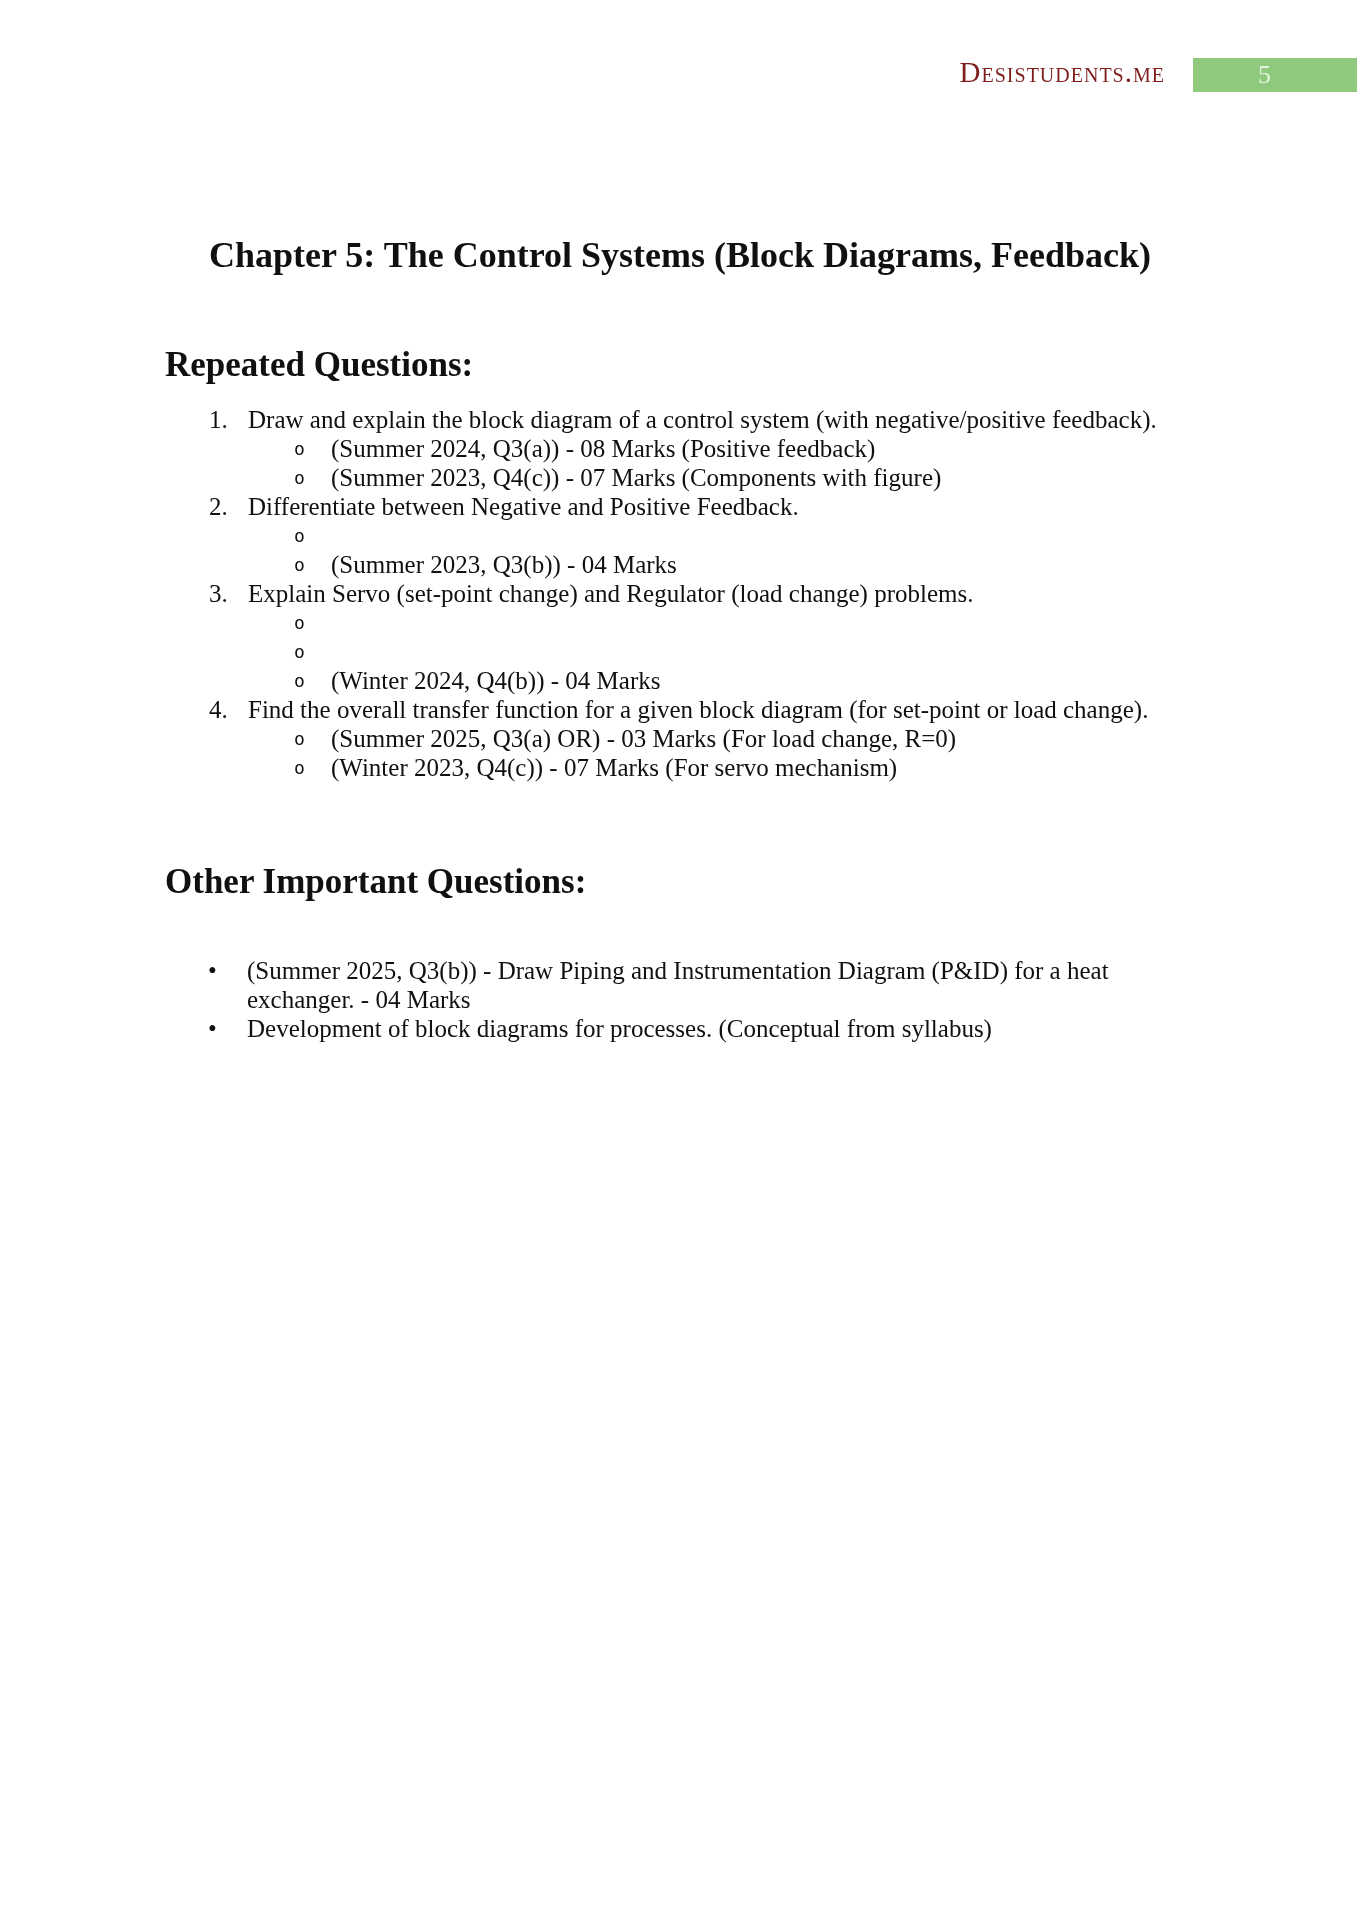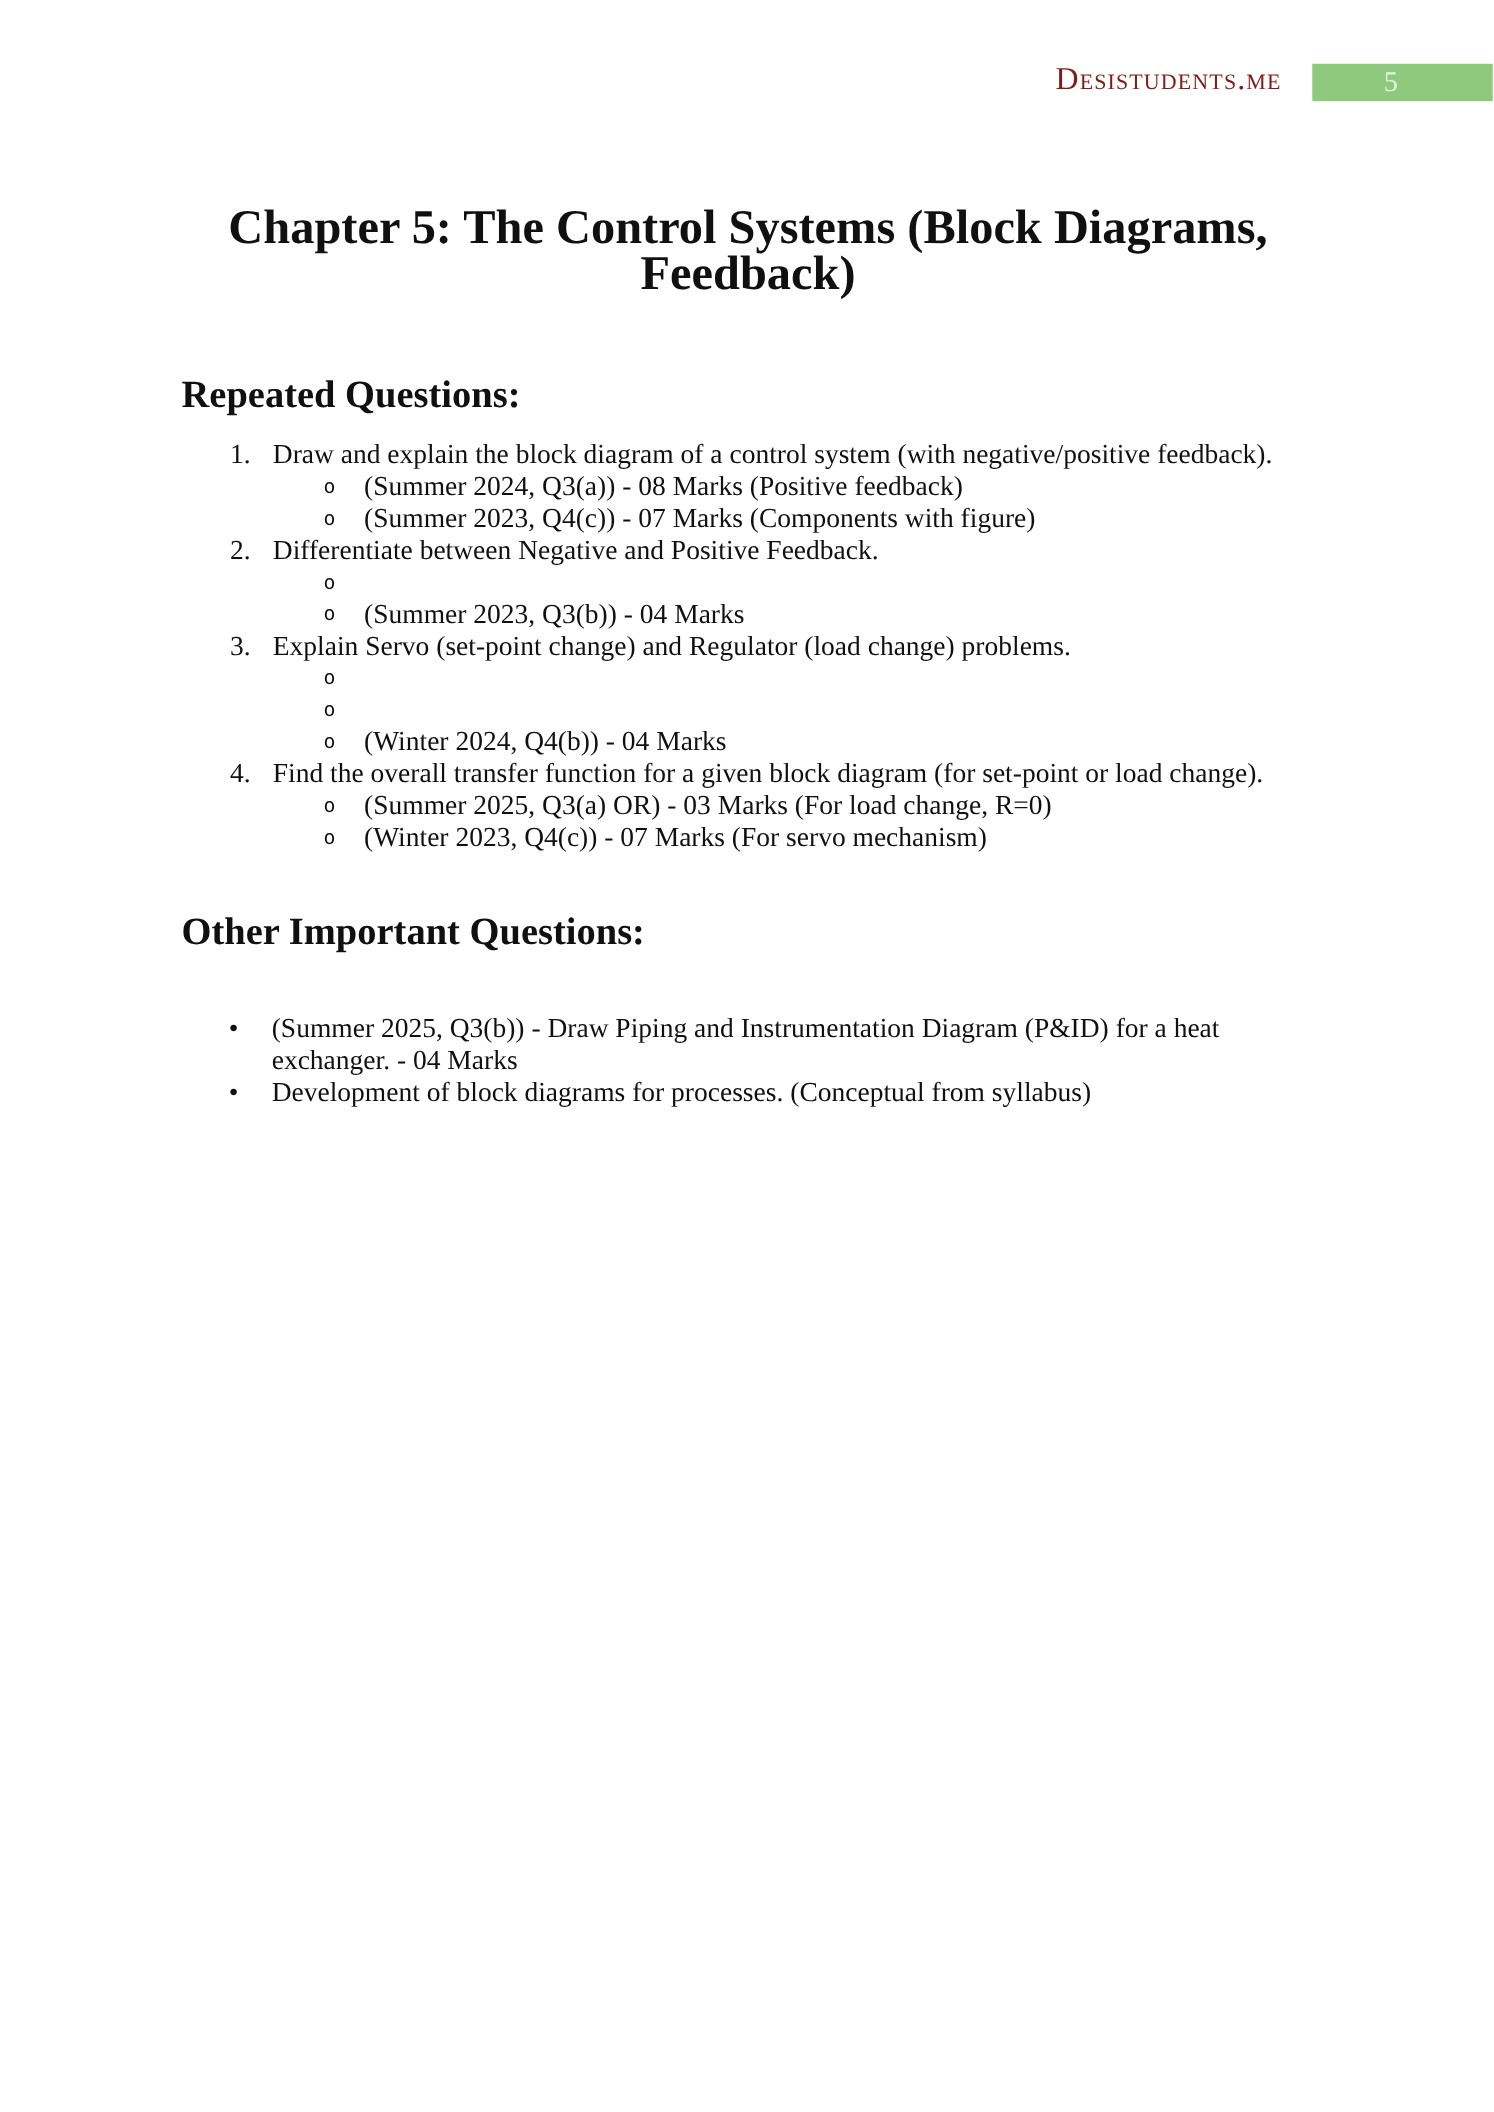"Chapter 5: The Control Systems" .doc-title { font-size: 44px -> 36px; margin-top: none -> 48px }
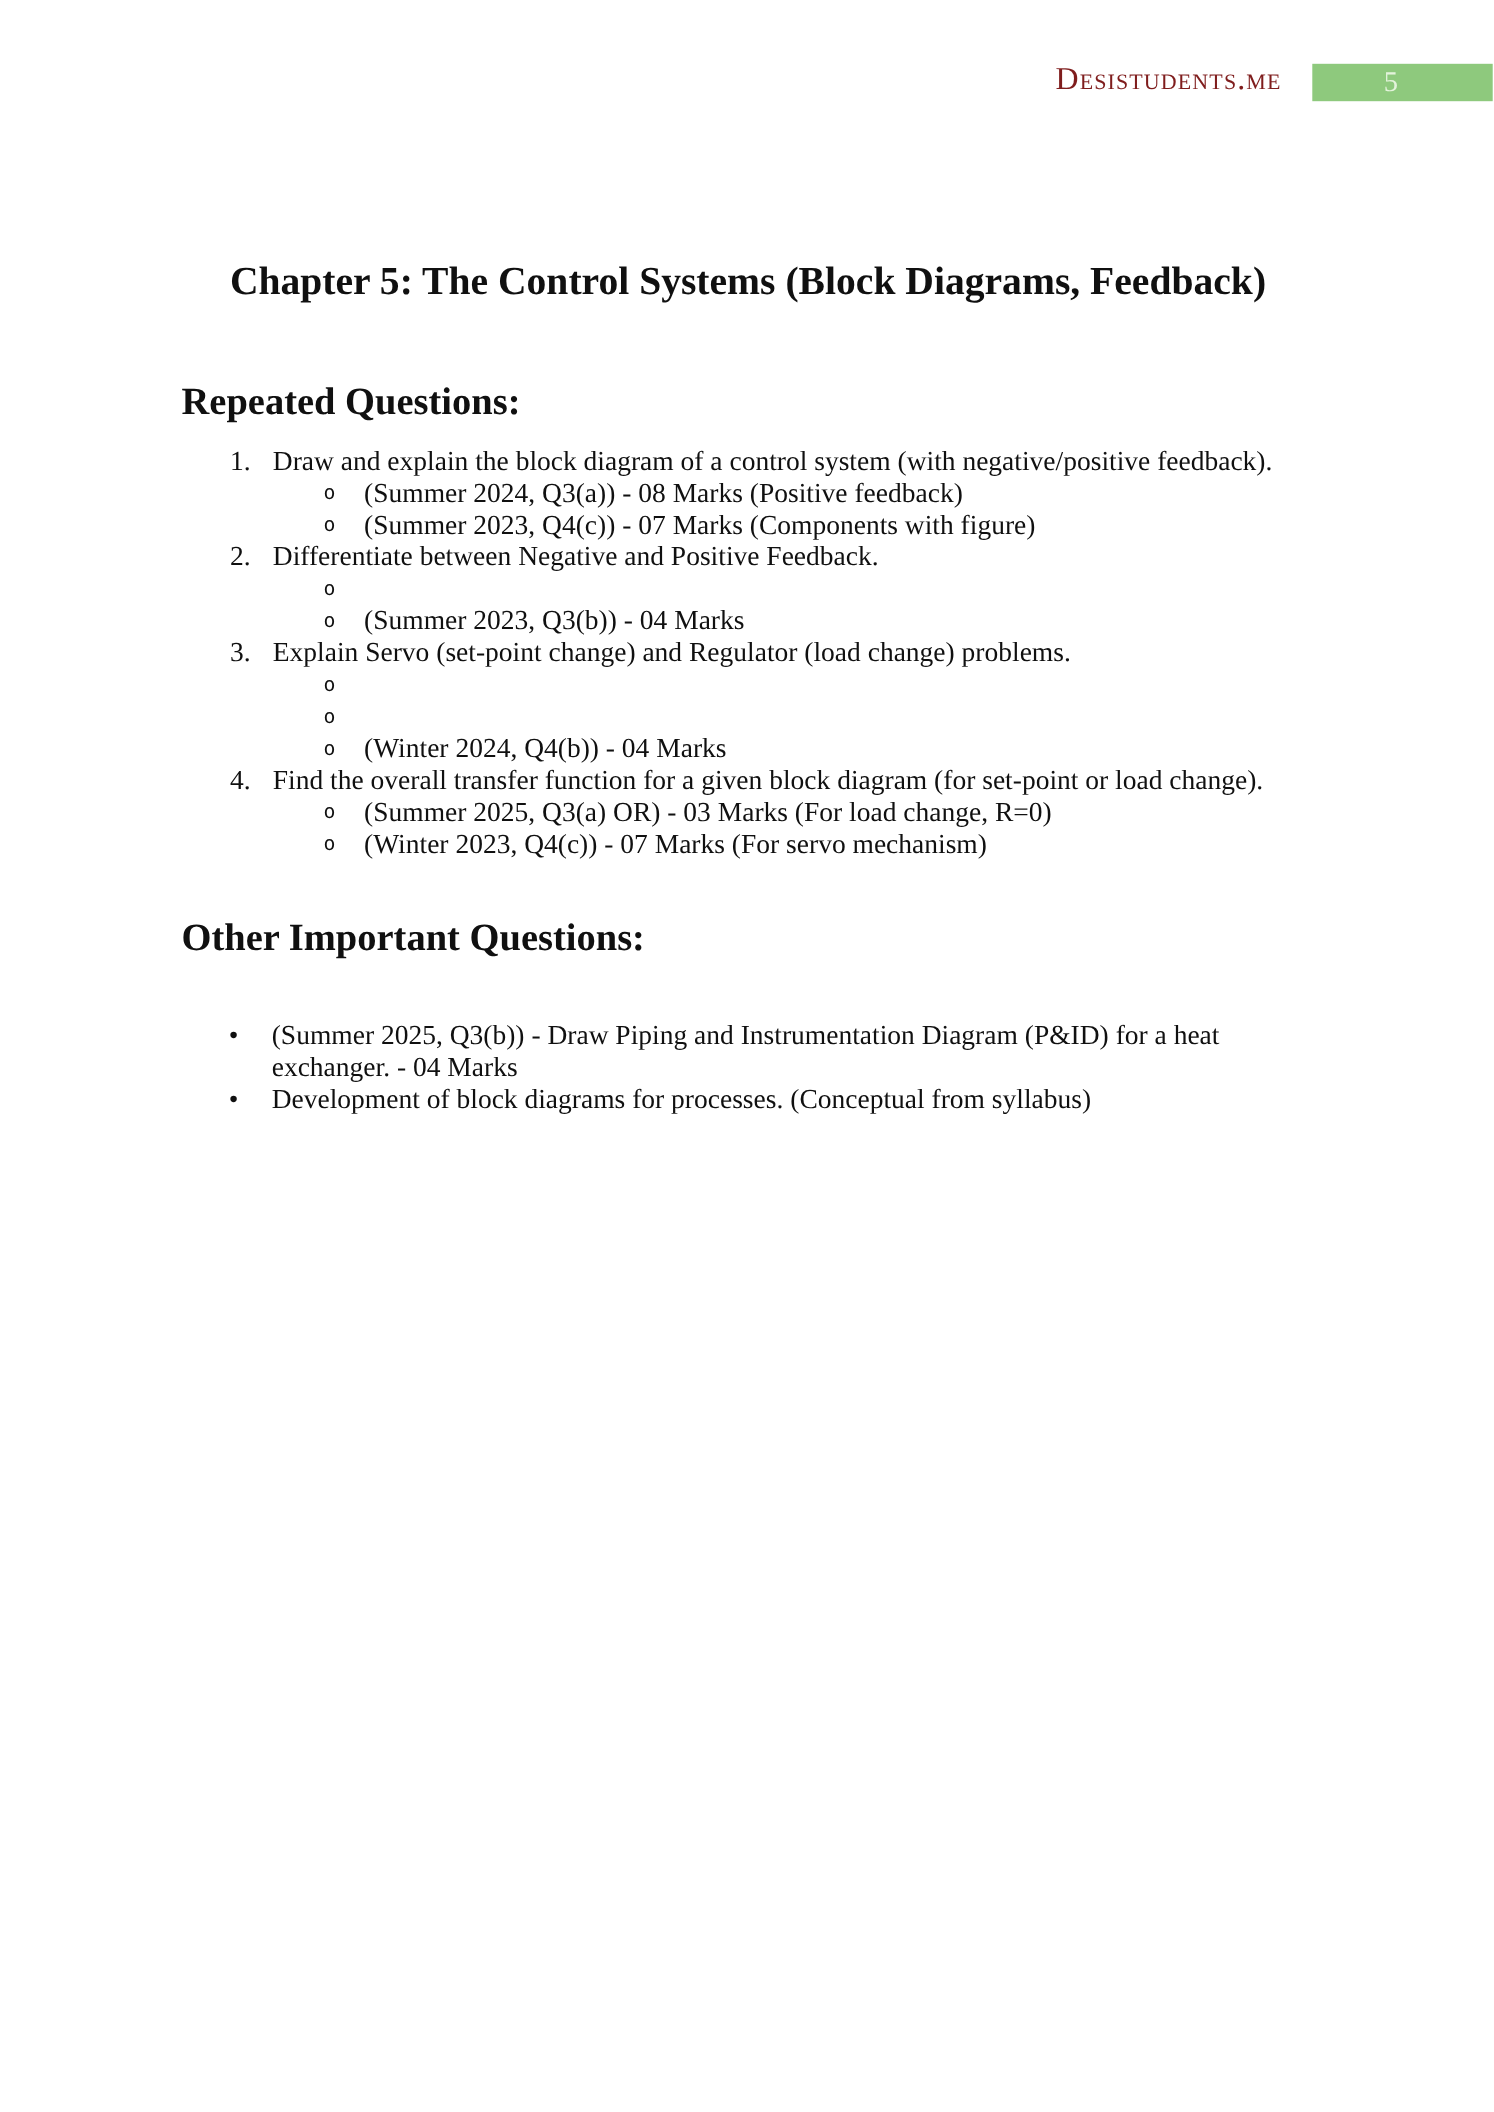"Other Important Questions:" .heading-other { margin-top: 56px -> 85px }
